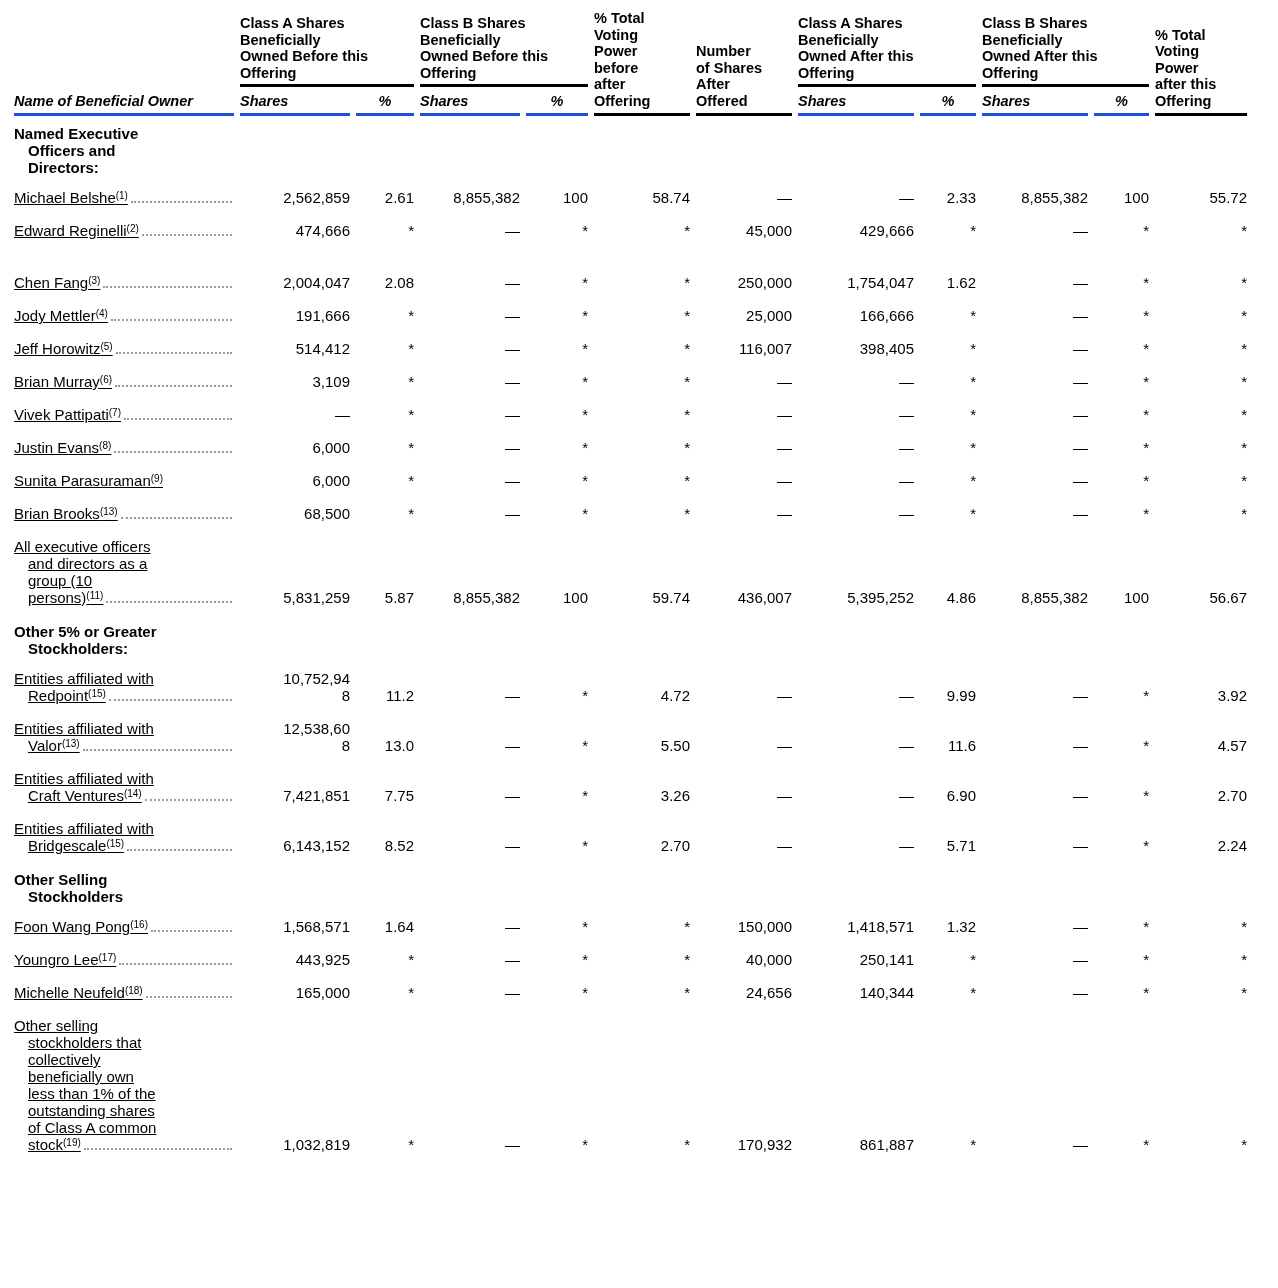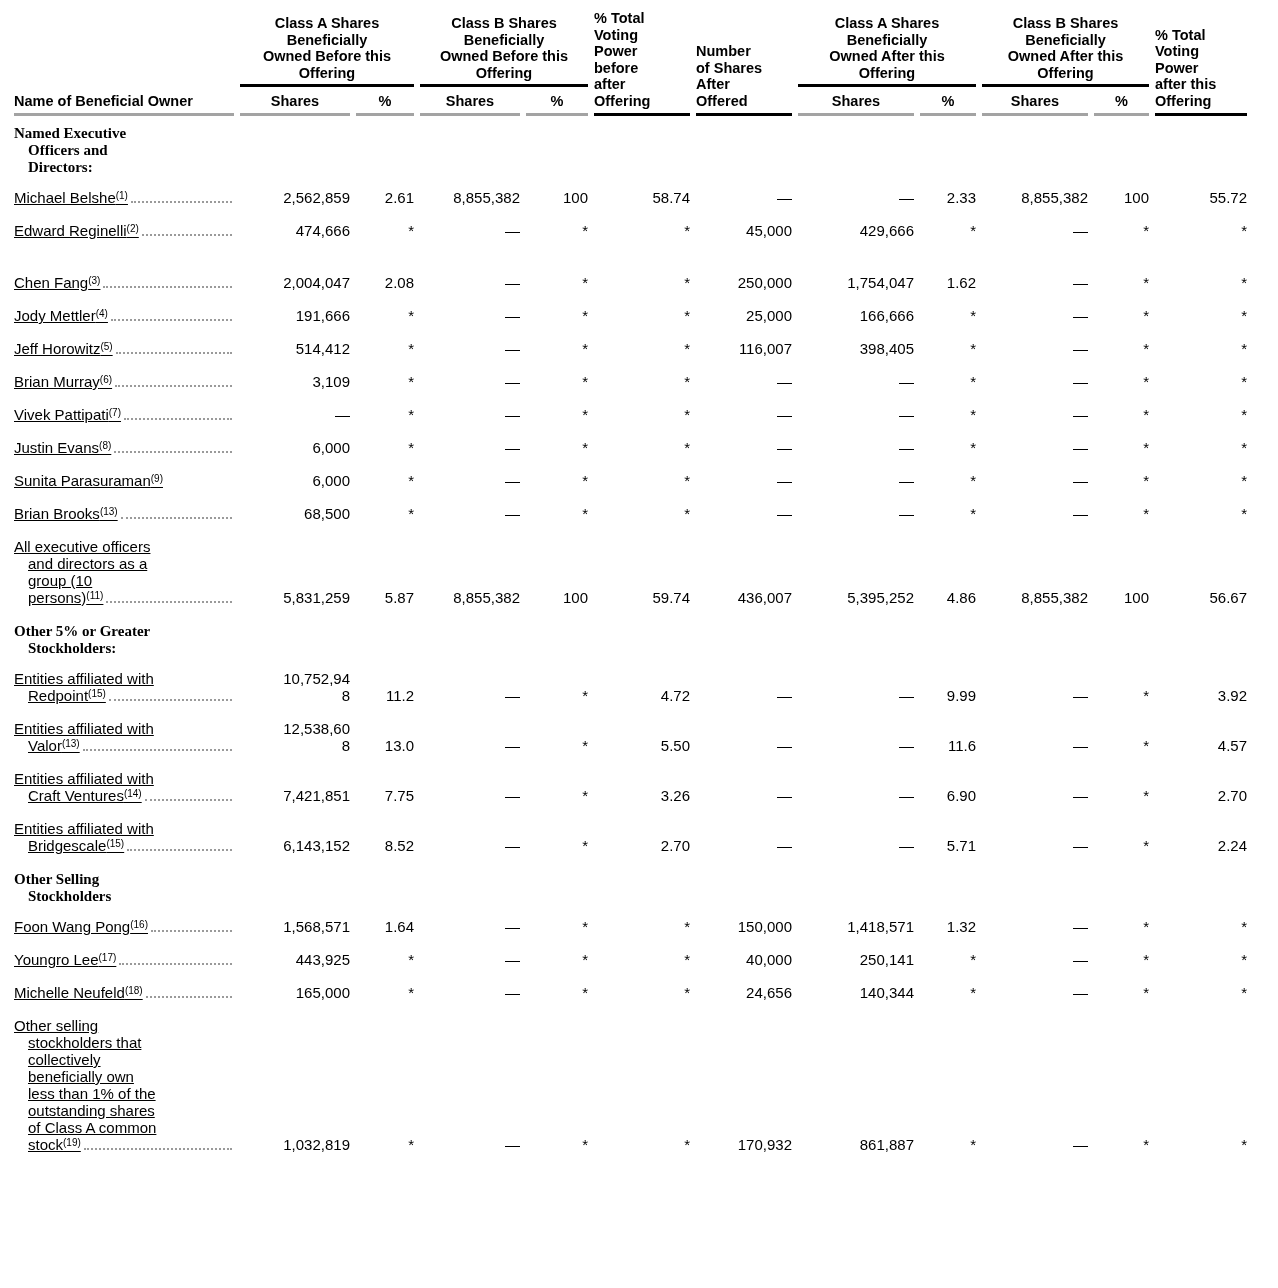"Class A Shares" th.grp .hl { text-align: center -> left }
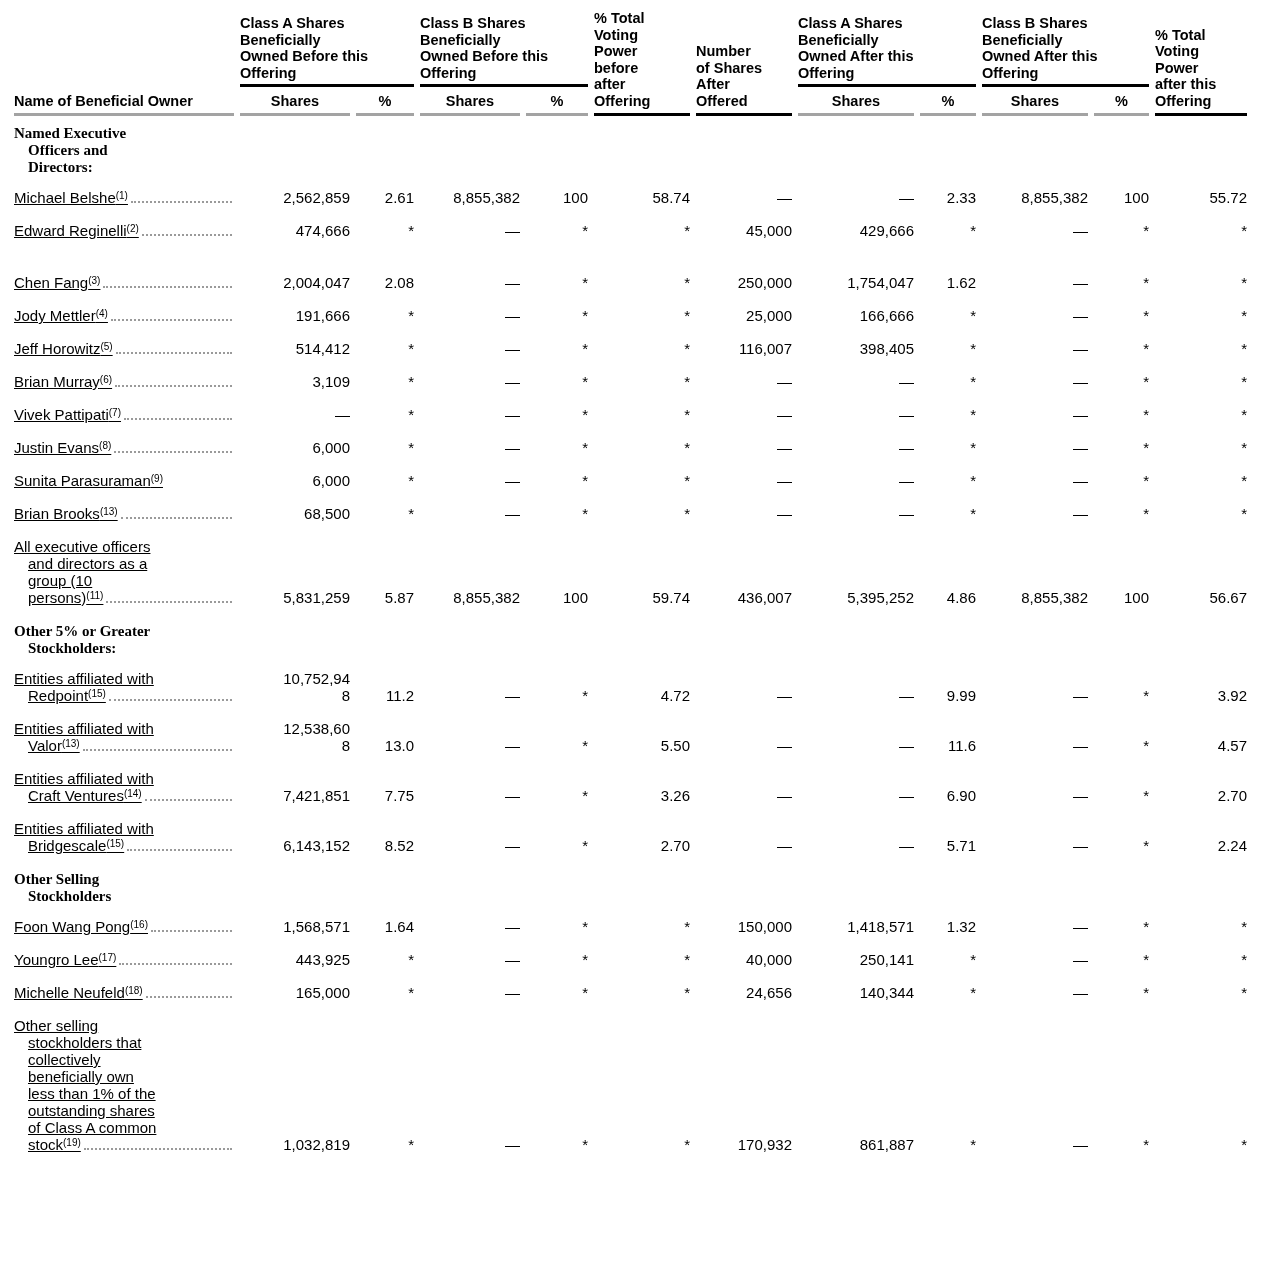"Name of Beneficial Owner" tr.subrow th { border-bottom: 3px solid #a3a3a3 -> 3px solid #1d4ed8; font-style: none -> italic }
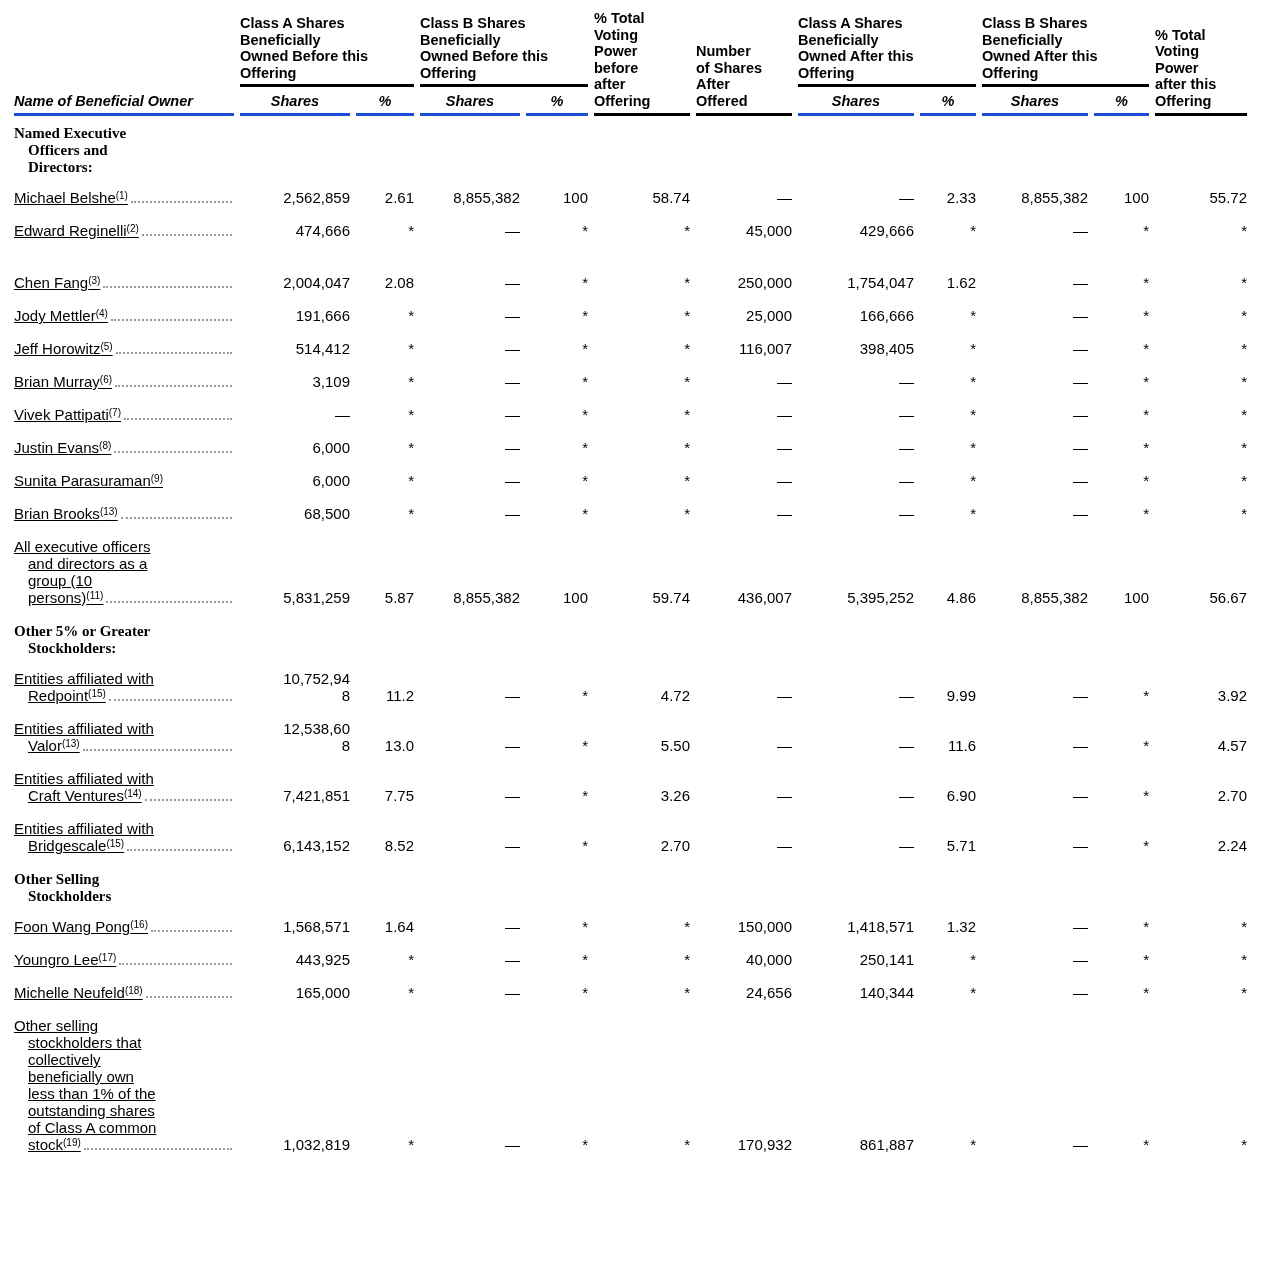"Shares" th.sub-shares { text-align: center -> left }
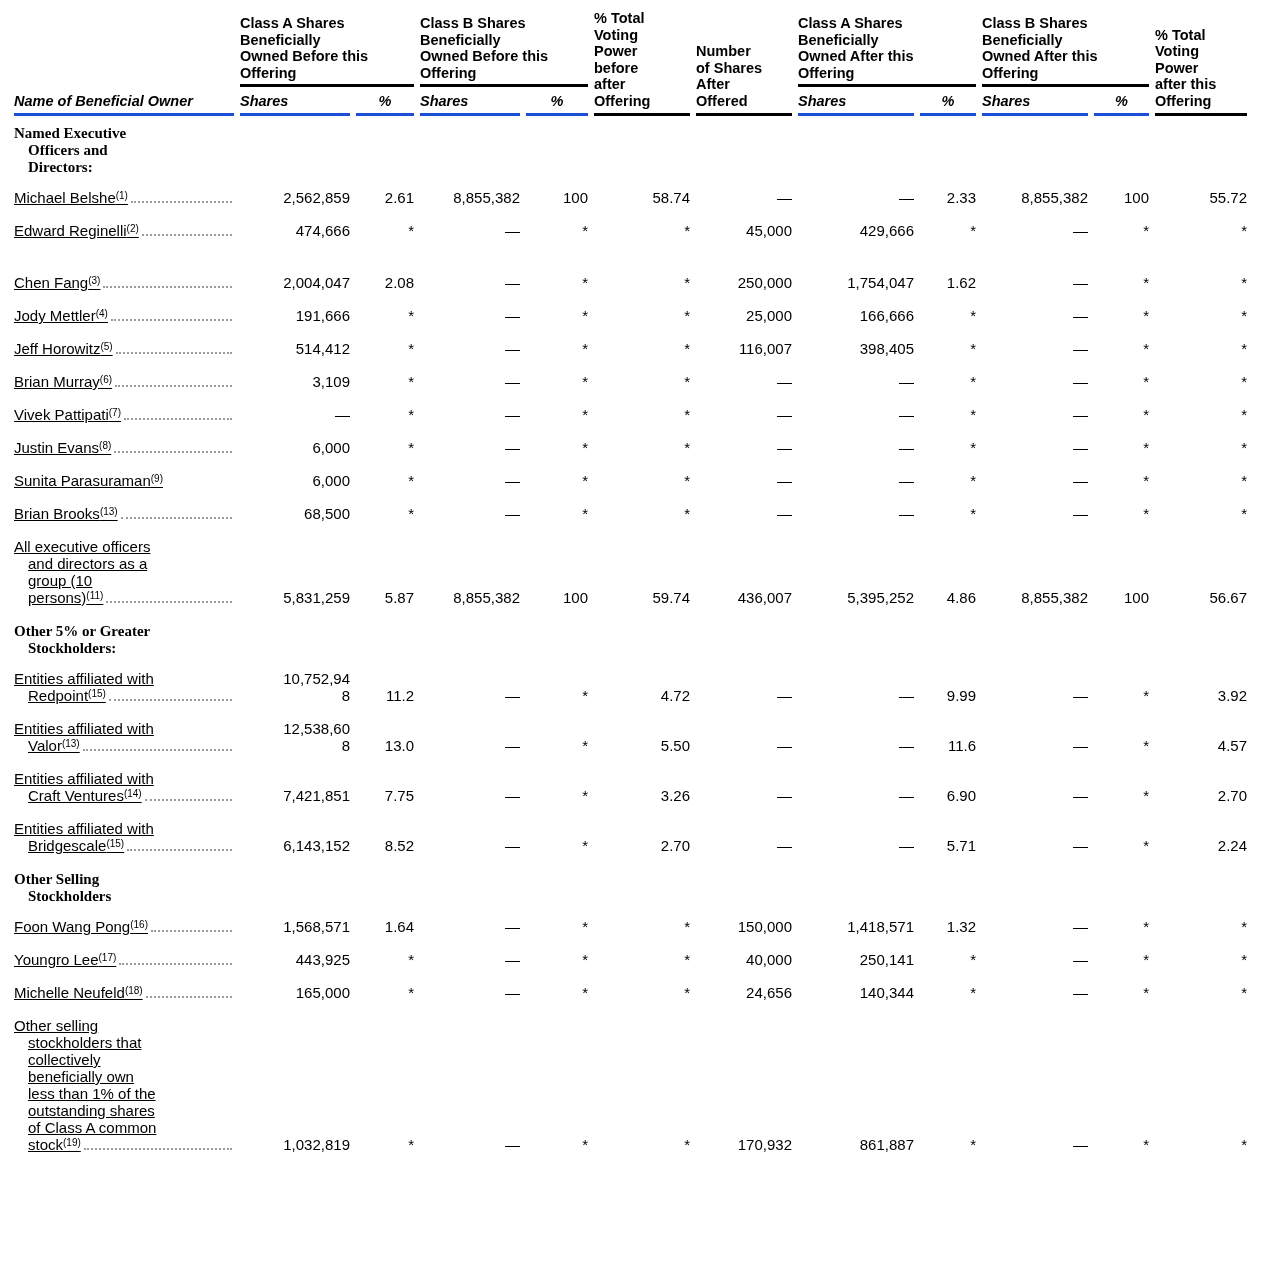"Named Executive" tr.sectionrow td { font-family: Liberation Serif, serif -> none }
